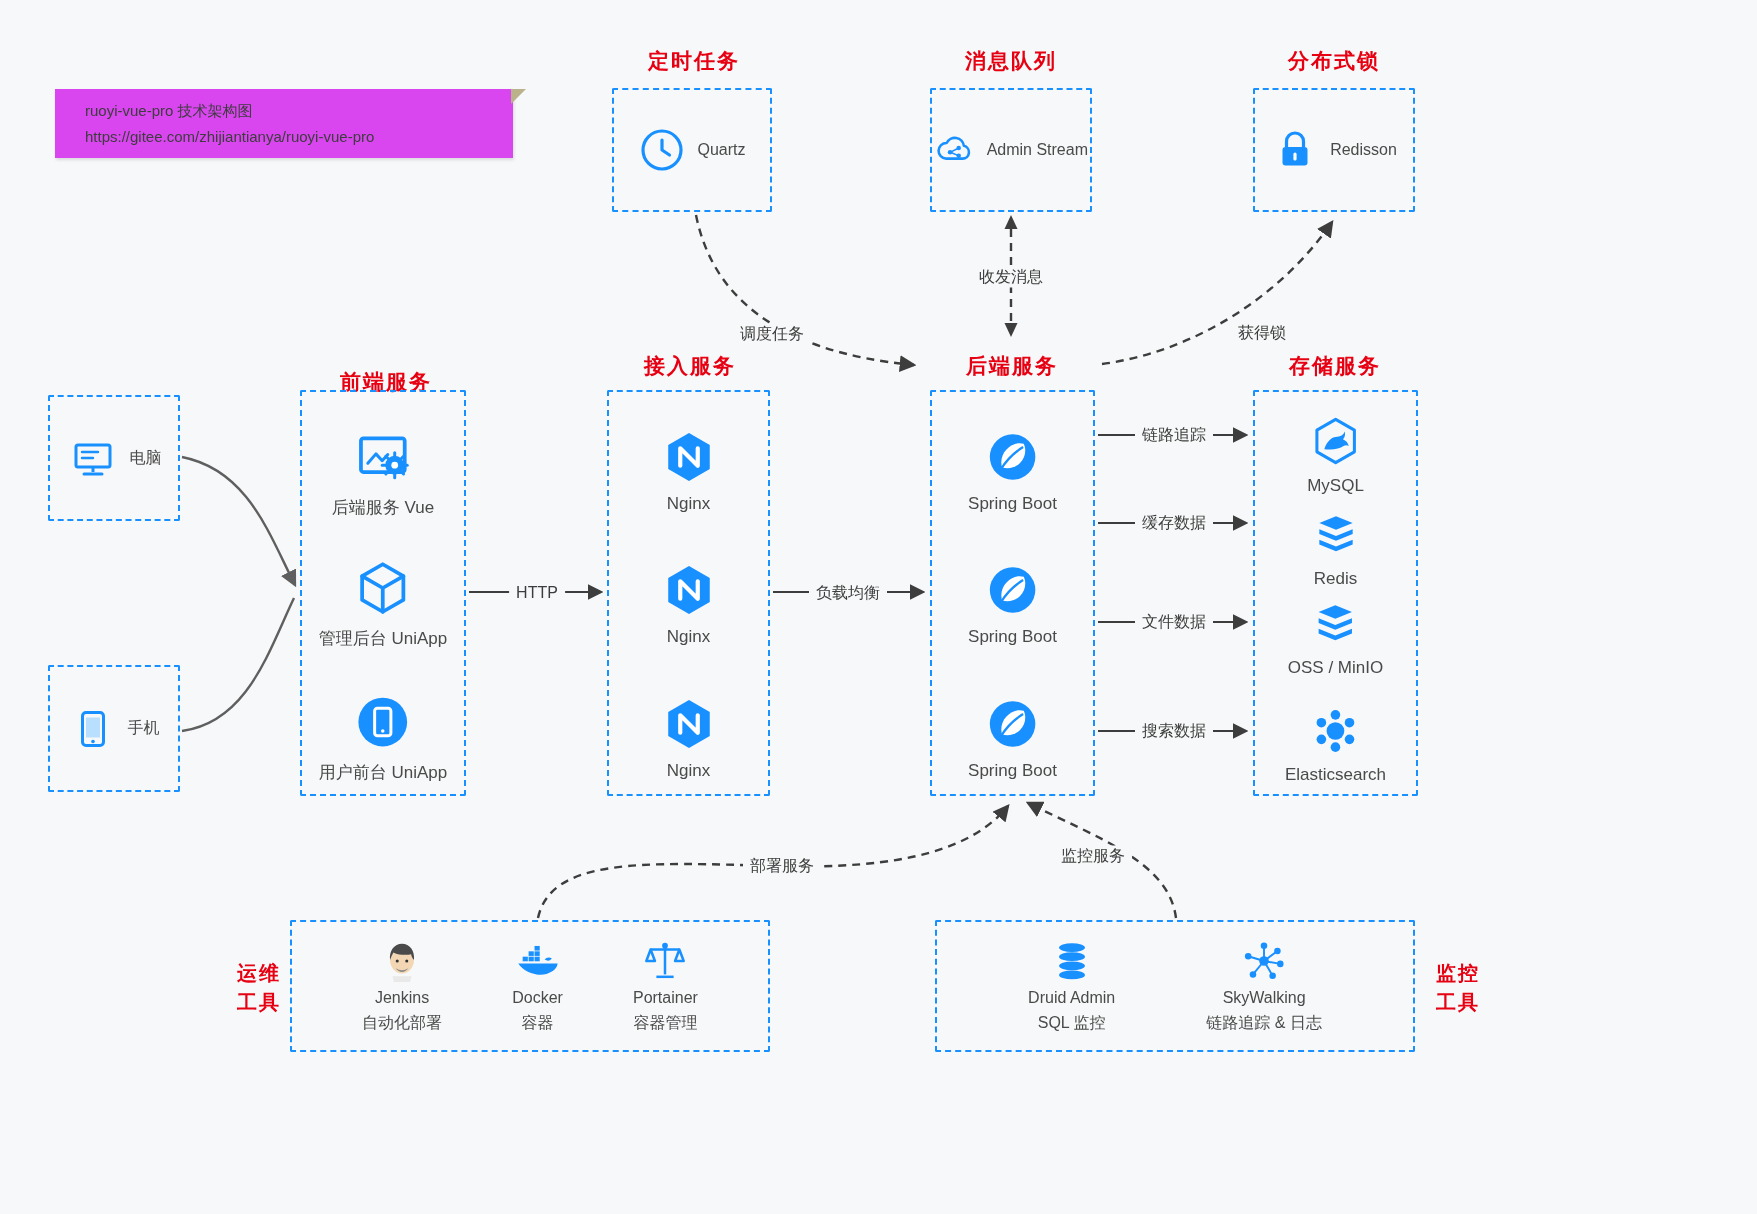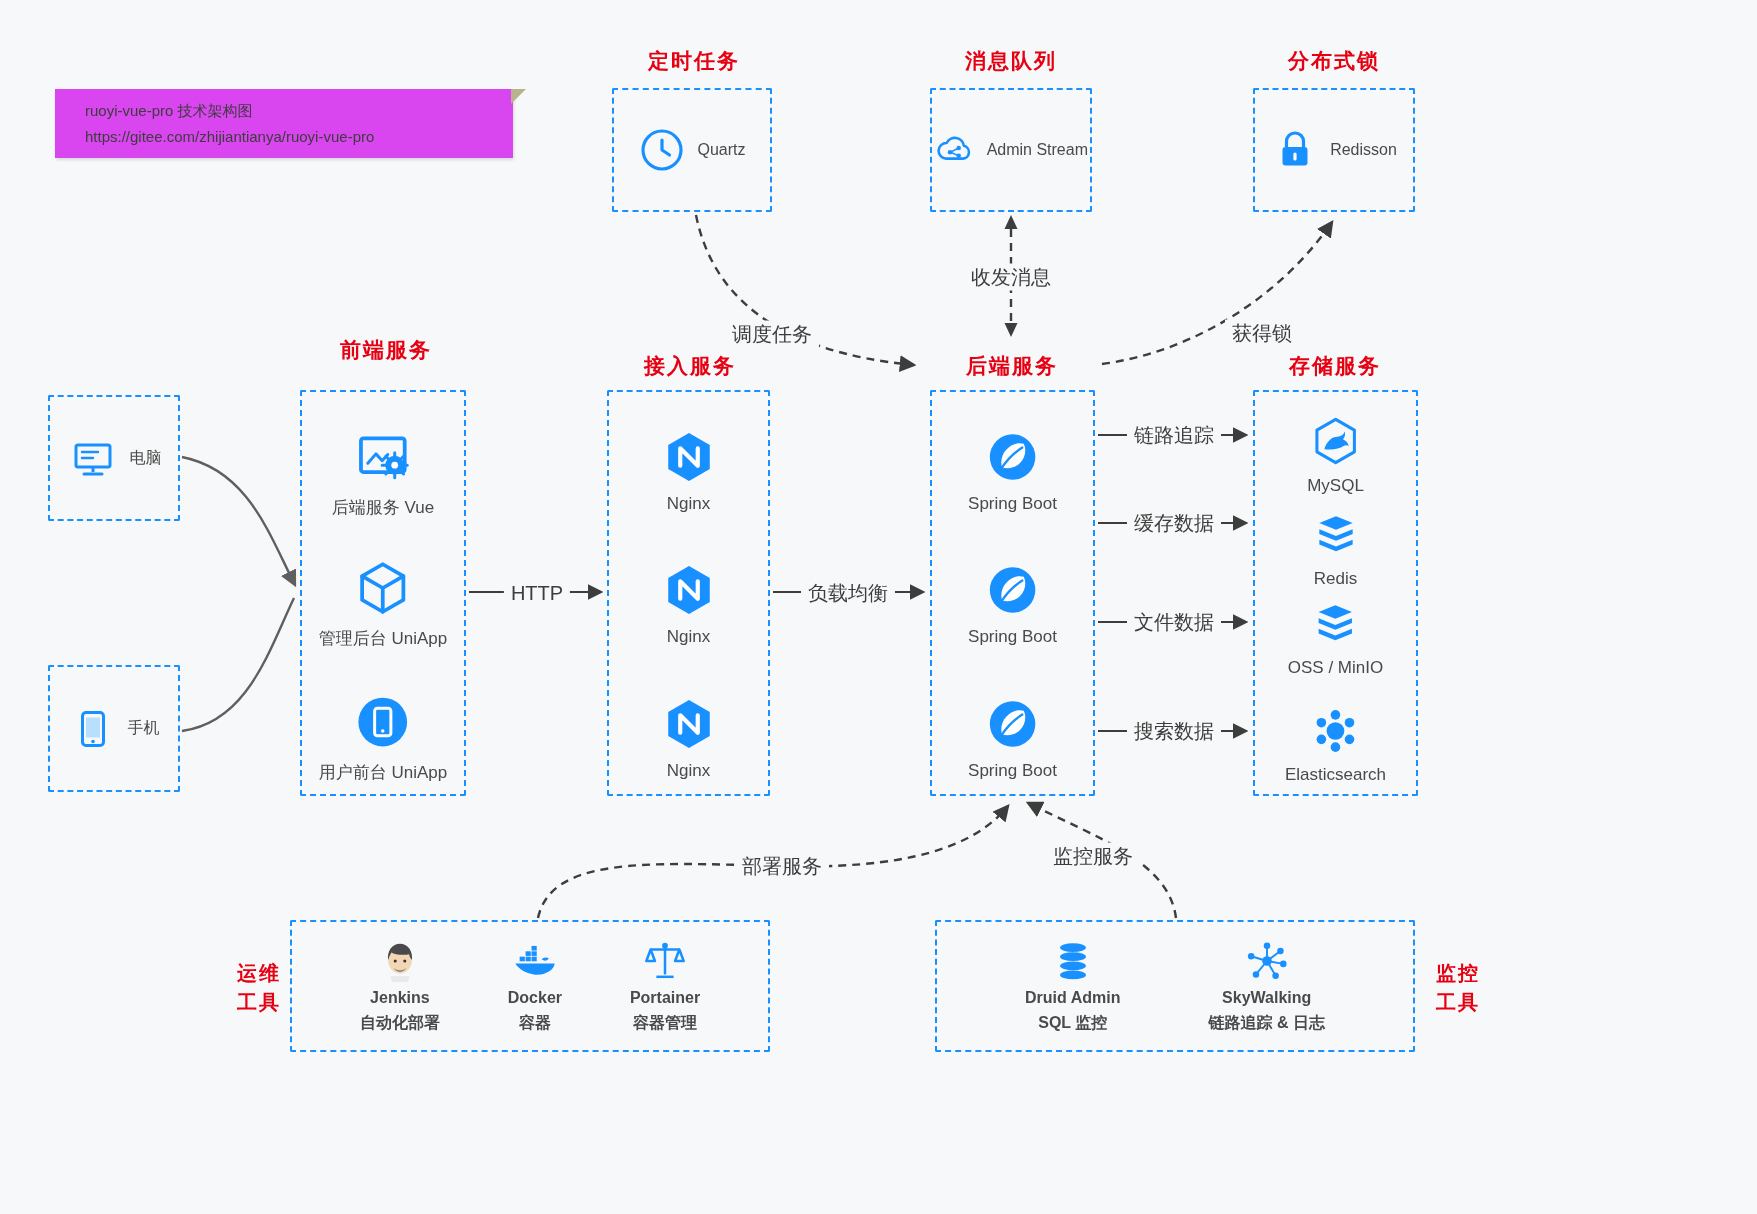"收发消息" .edge-label { font-size: 20px -> 16px }
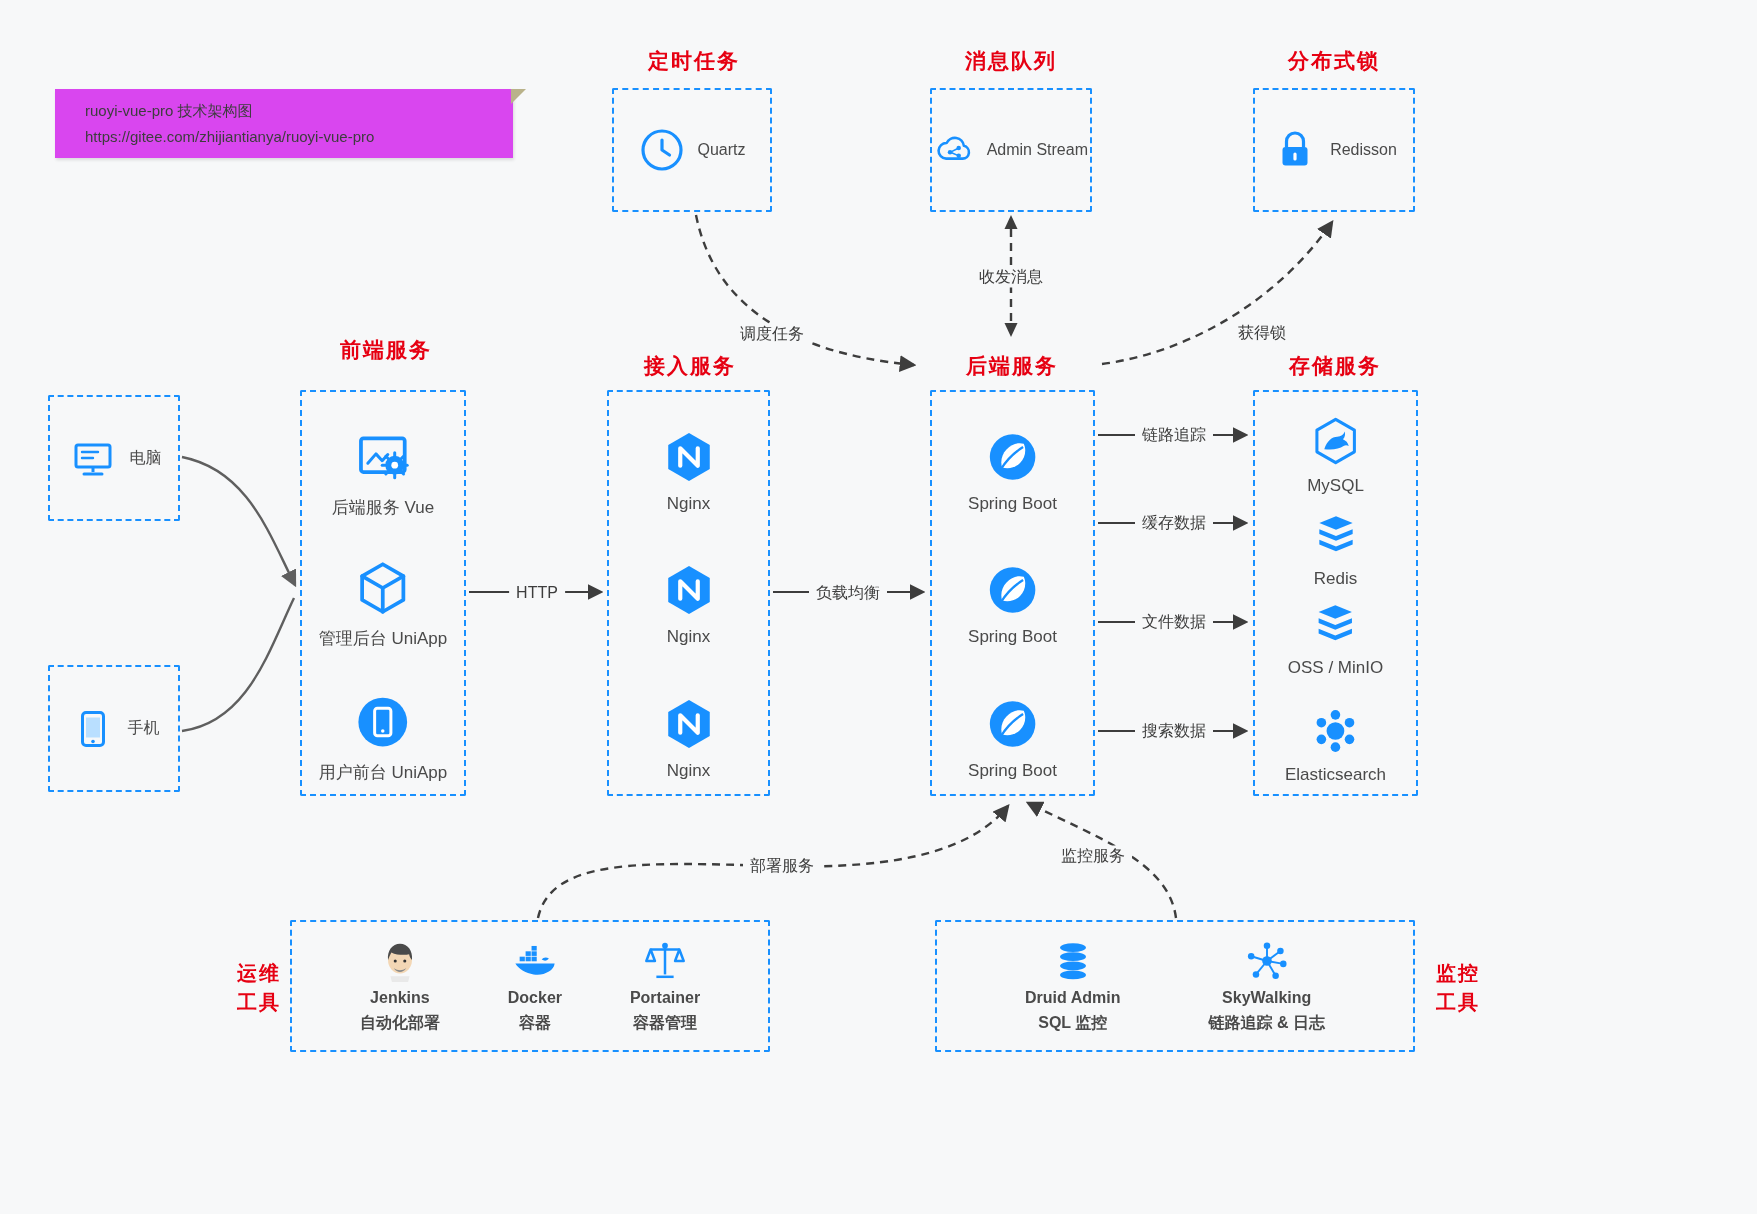"前端服务" div.group-title { top: 350px -> 382px }
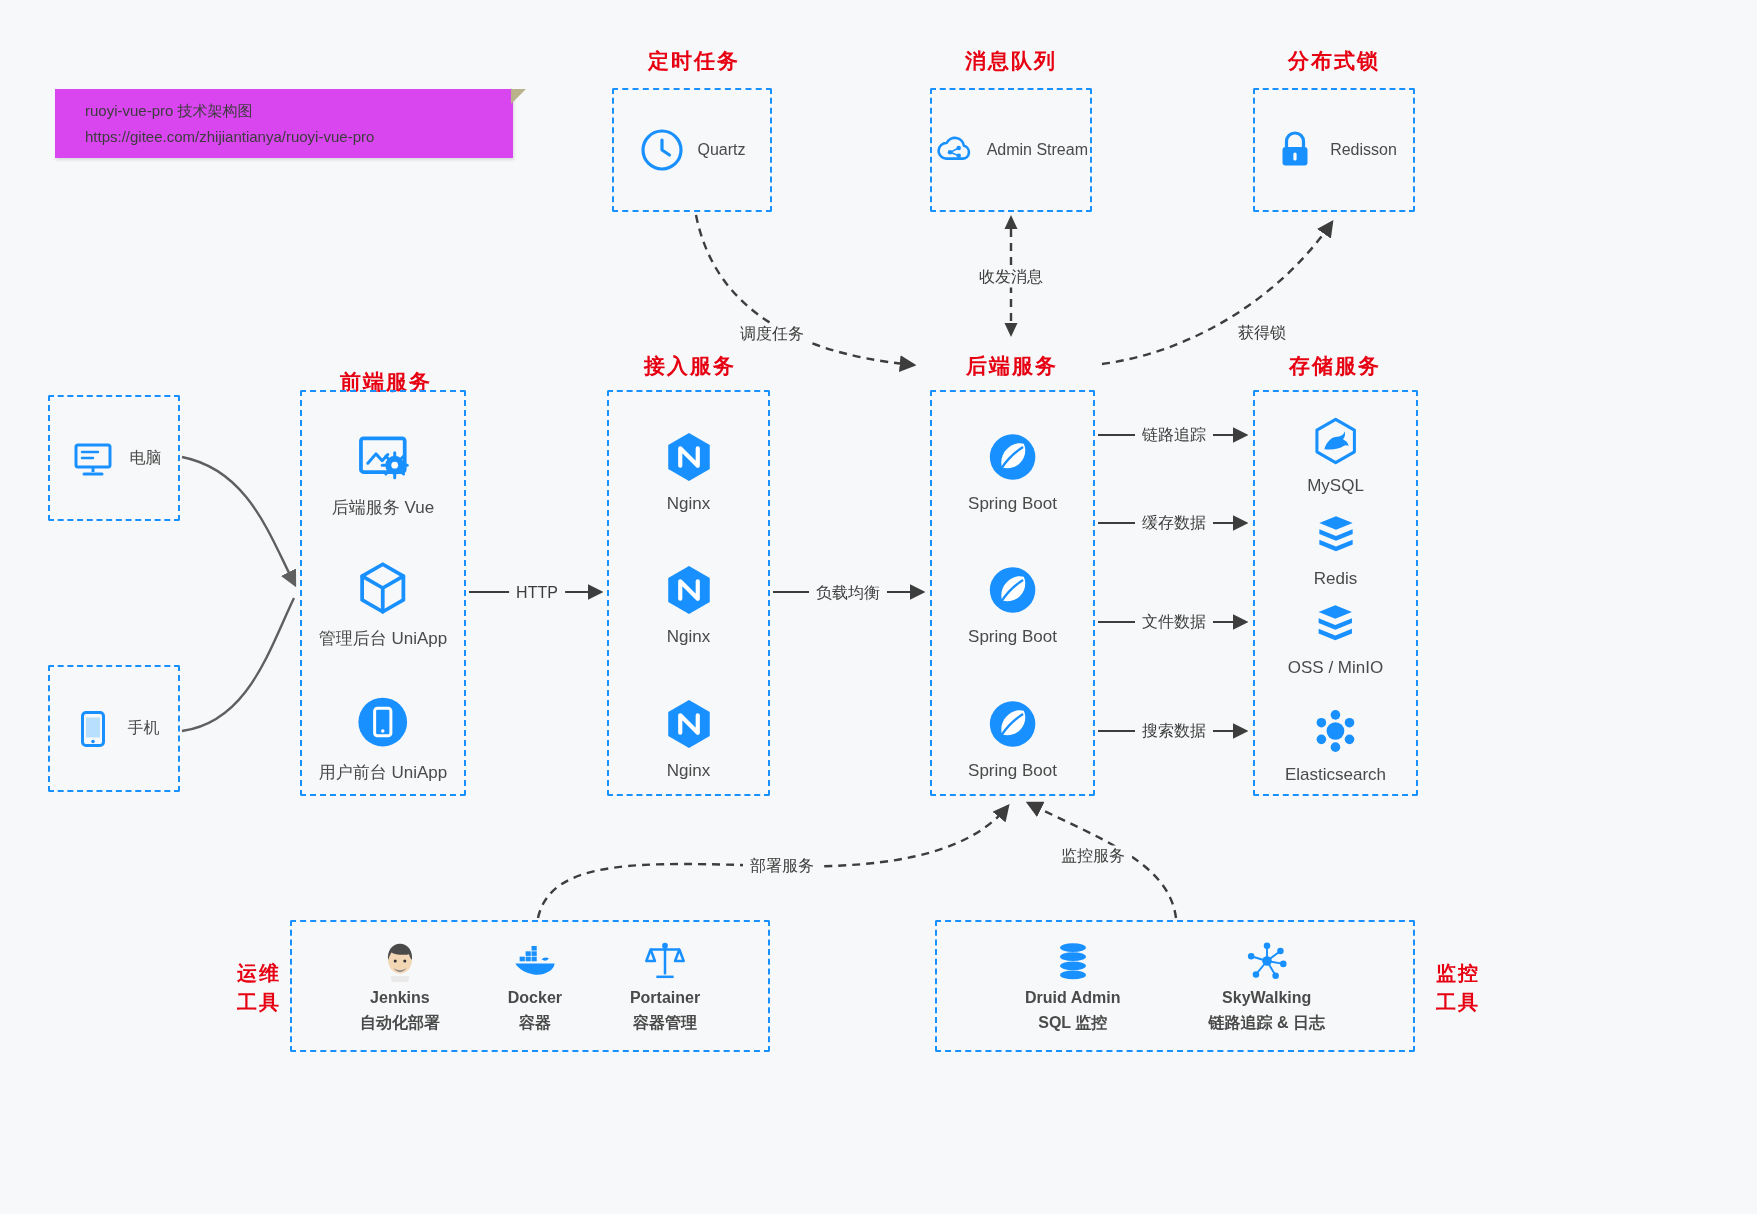"Jenkins" .bottom-items { font-weight: bold -> none }
